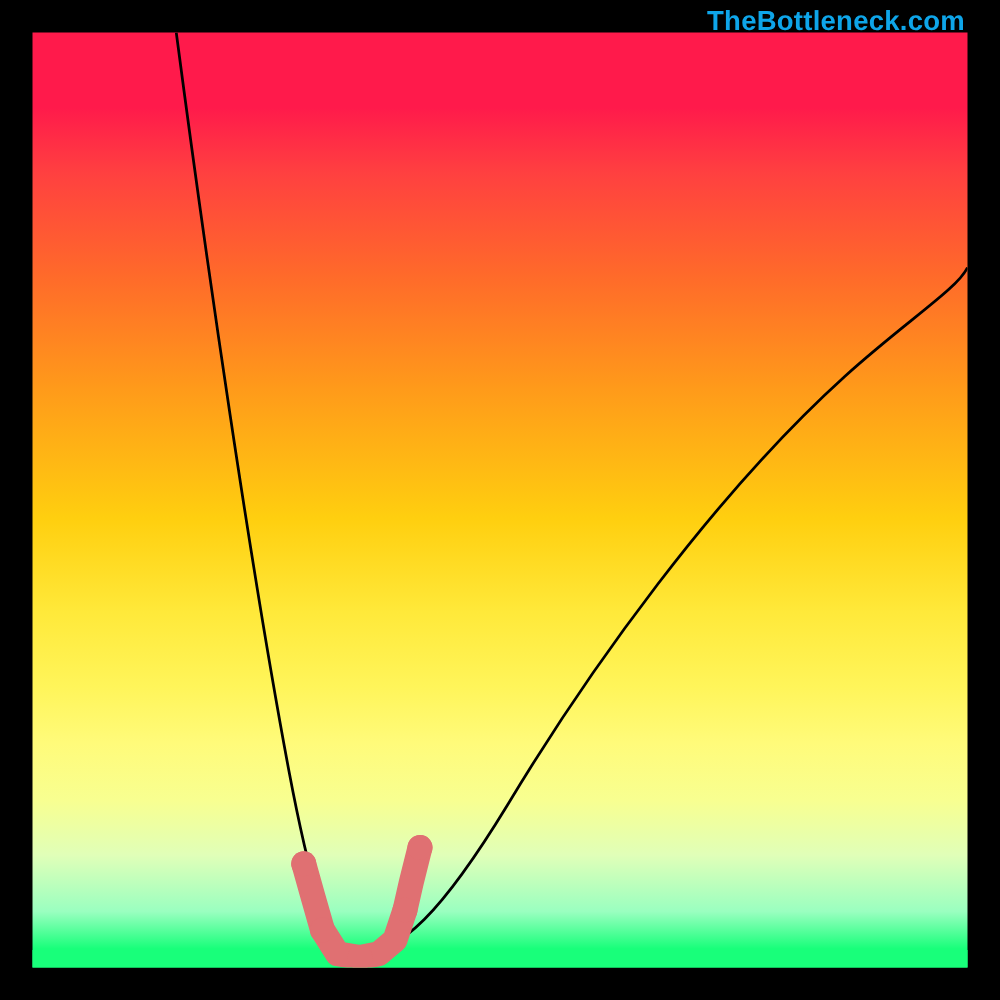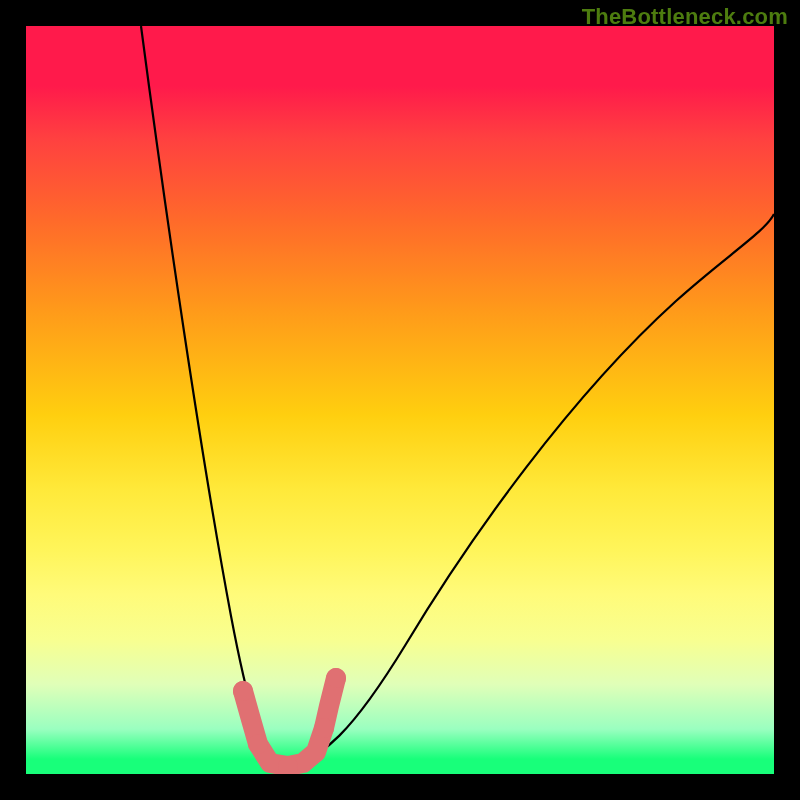"TheBottleneck.com" .wm { color: #4d7c0f -> #0ea5e9; right: 12px -> 28px }
